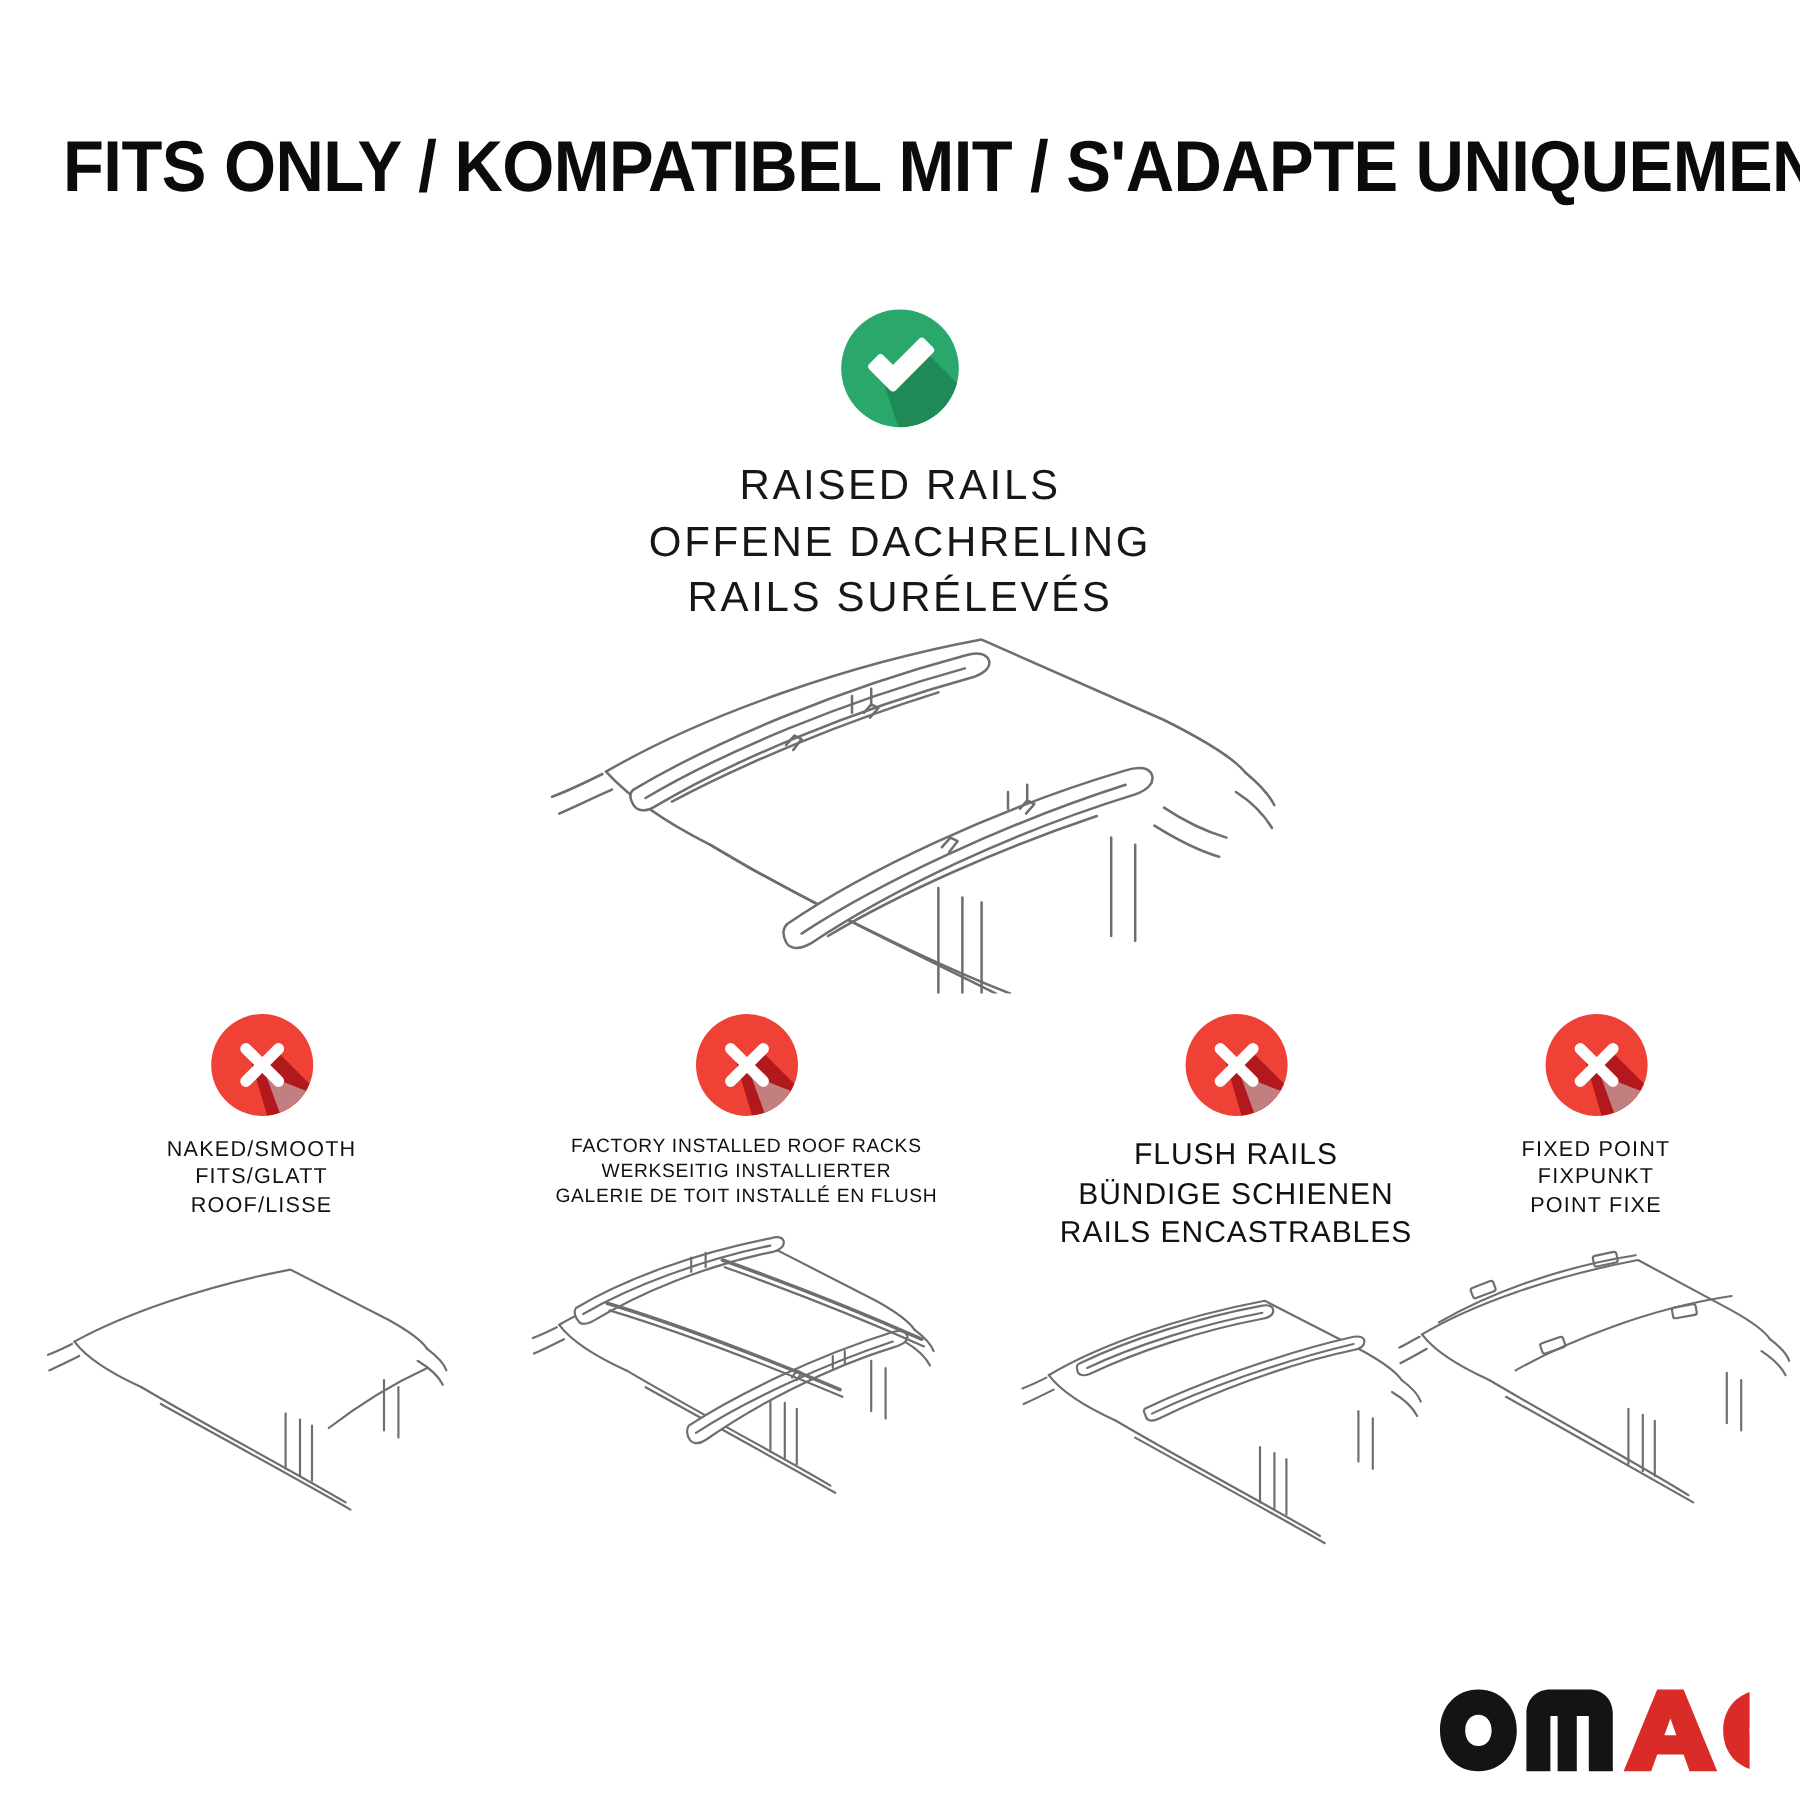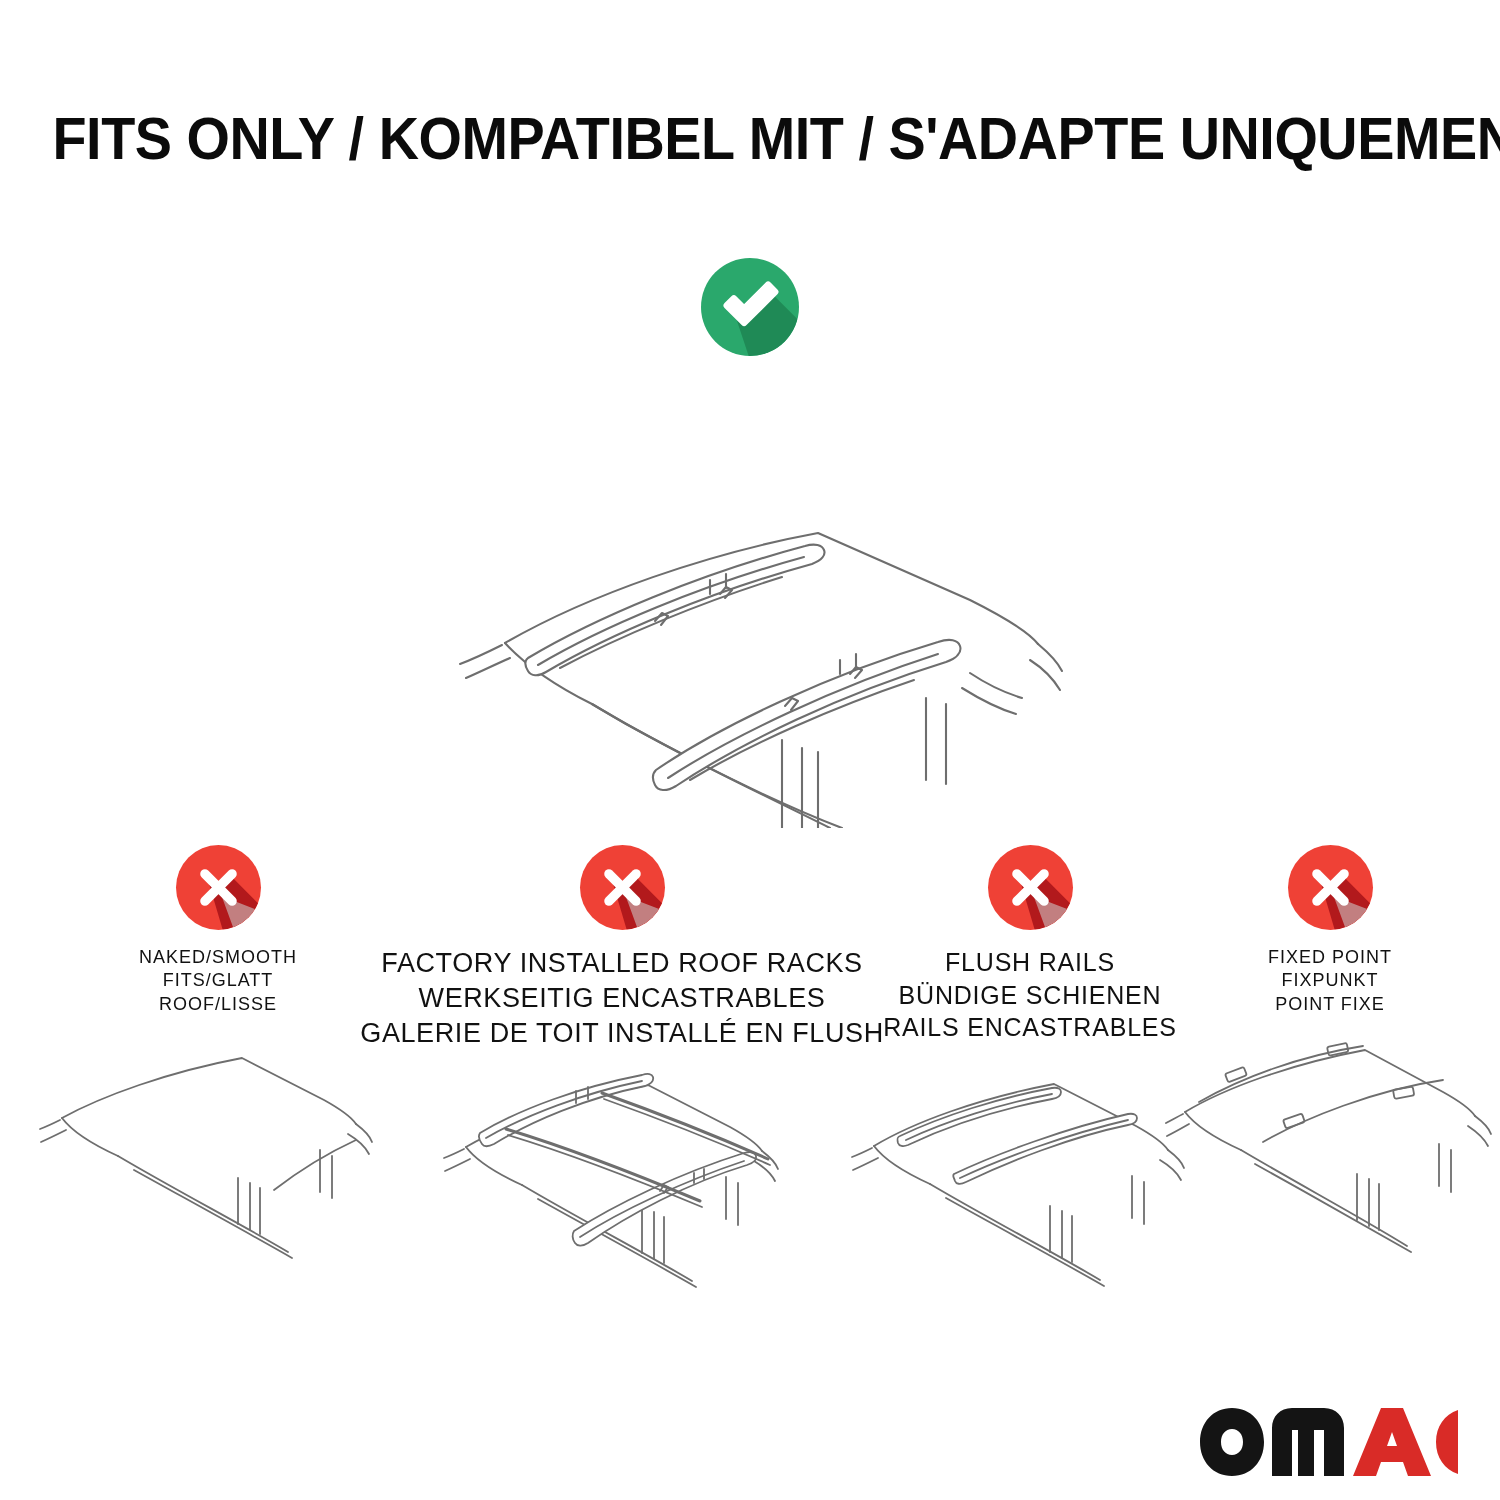"RAISED RAILS" div.fits-labels { html: none -> <div> <div>RAISED RAILS</div> <div>OFFENE DACHRELING</div> <div>RAILS SURÉLEVÉS</div> </div> }
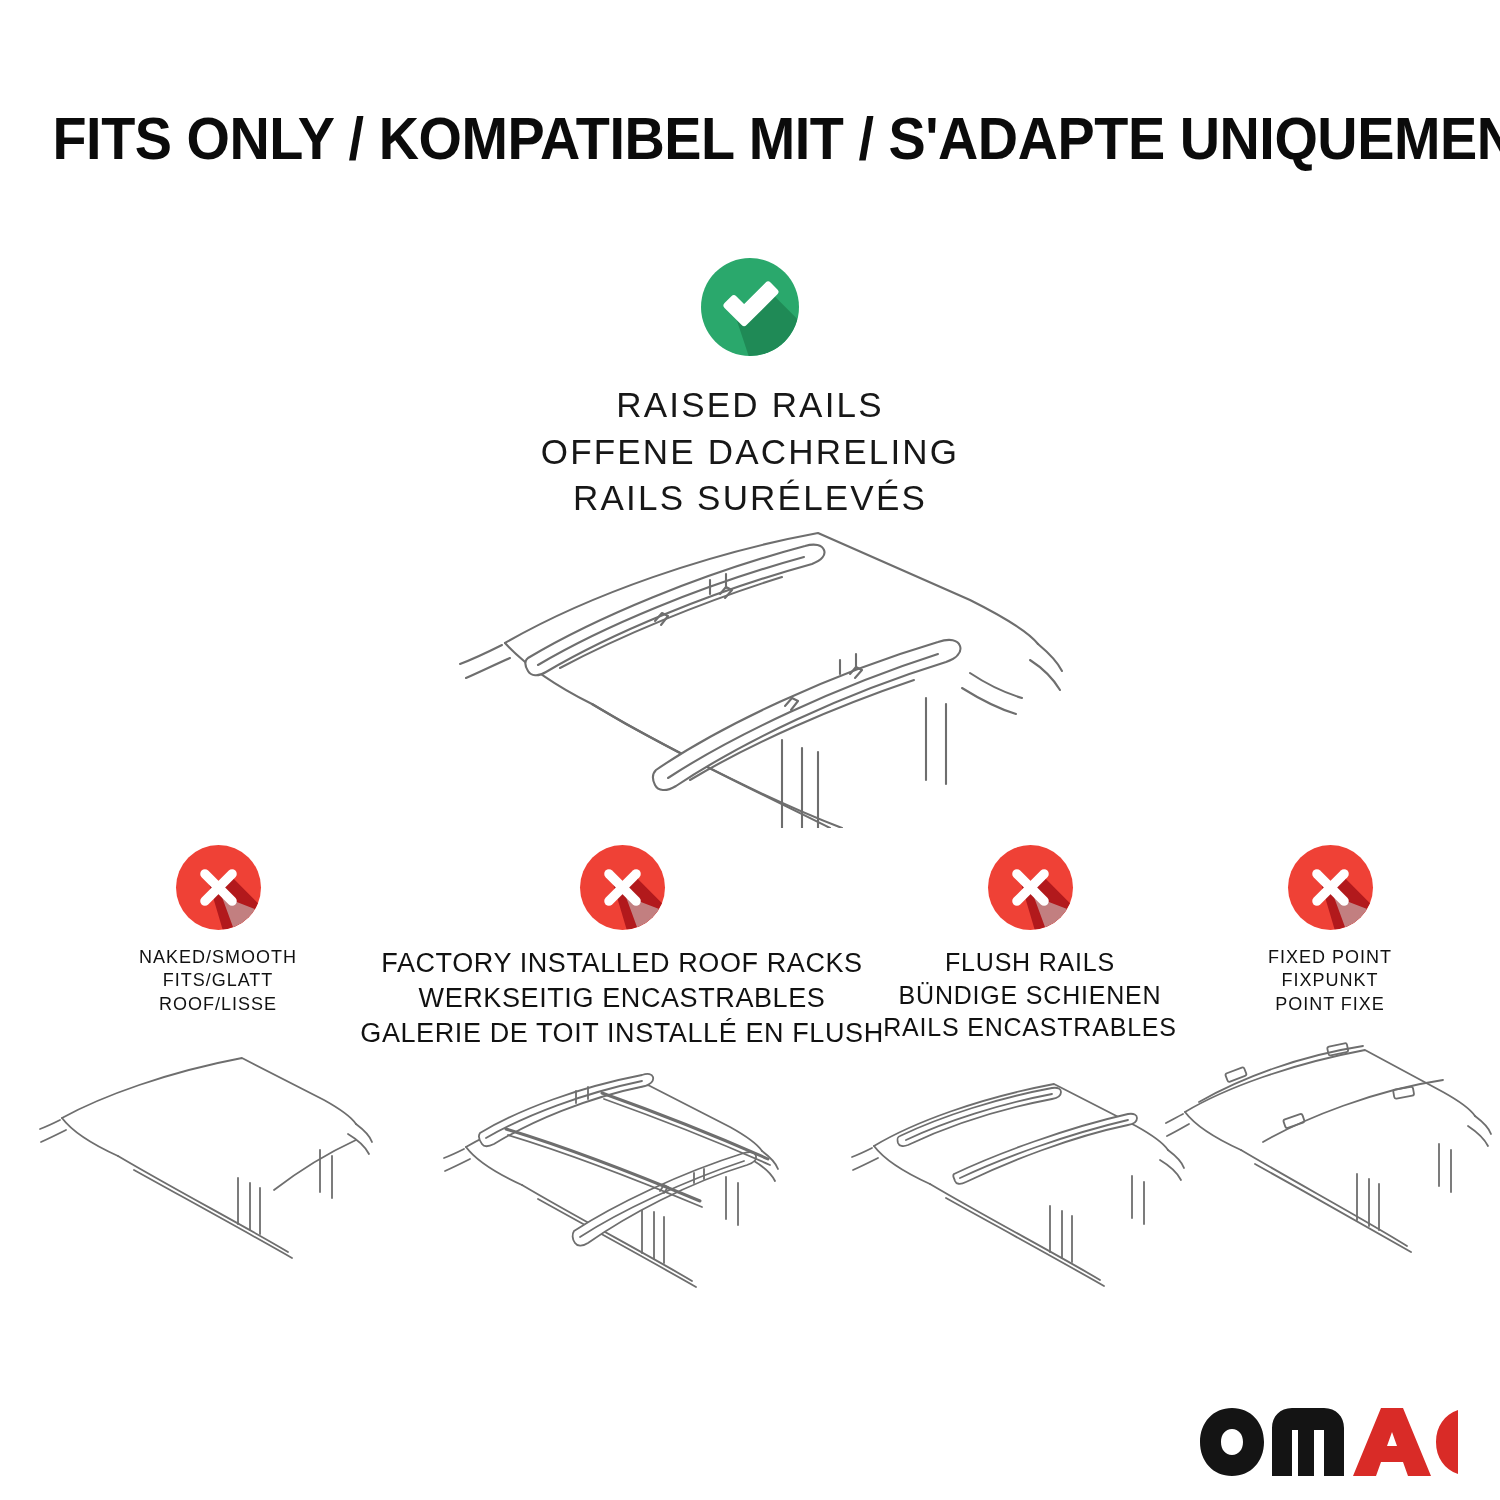"FACTORY INSTALLED ROOF RACKS" .col-2 .col-labels { font-size: 27px -> 16px }
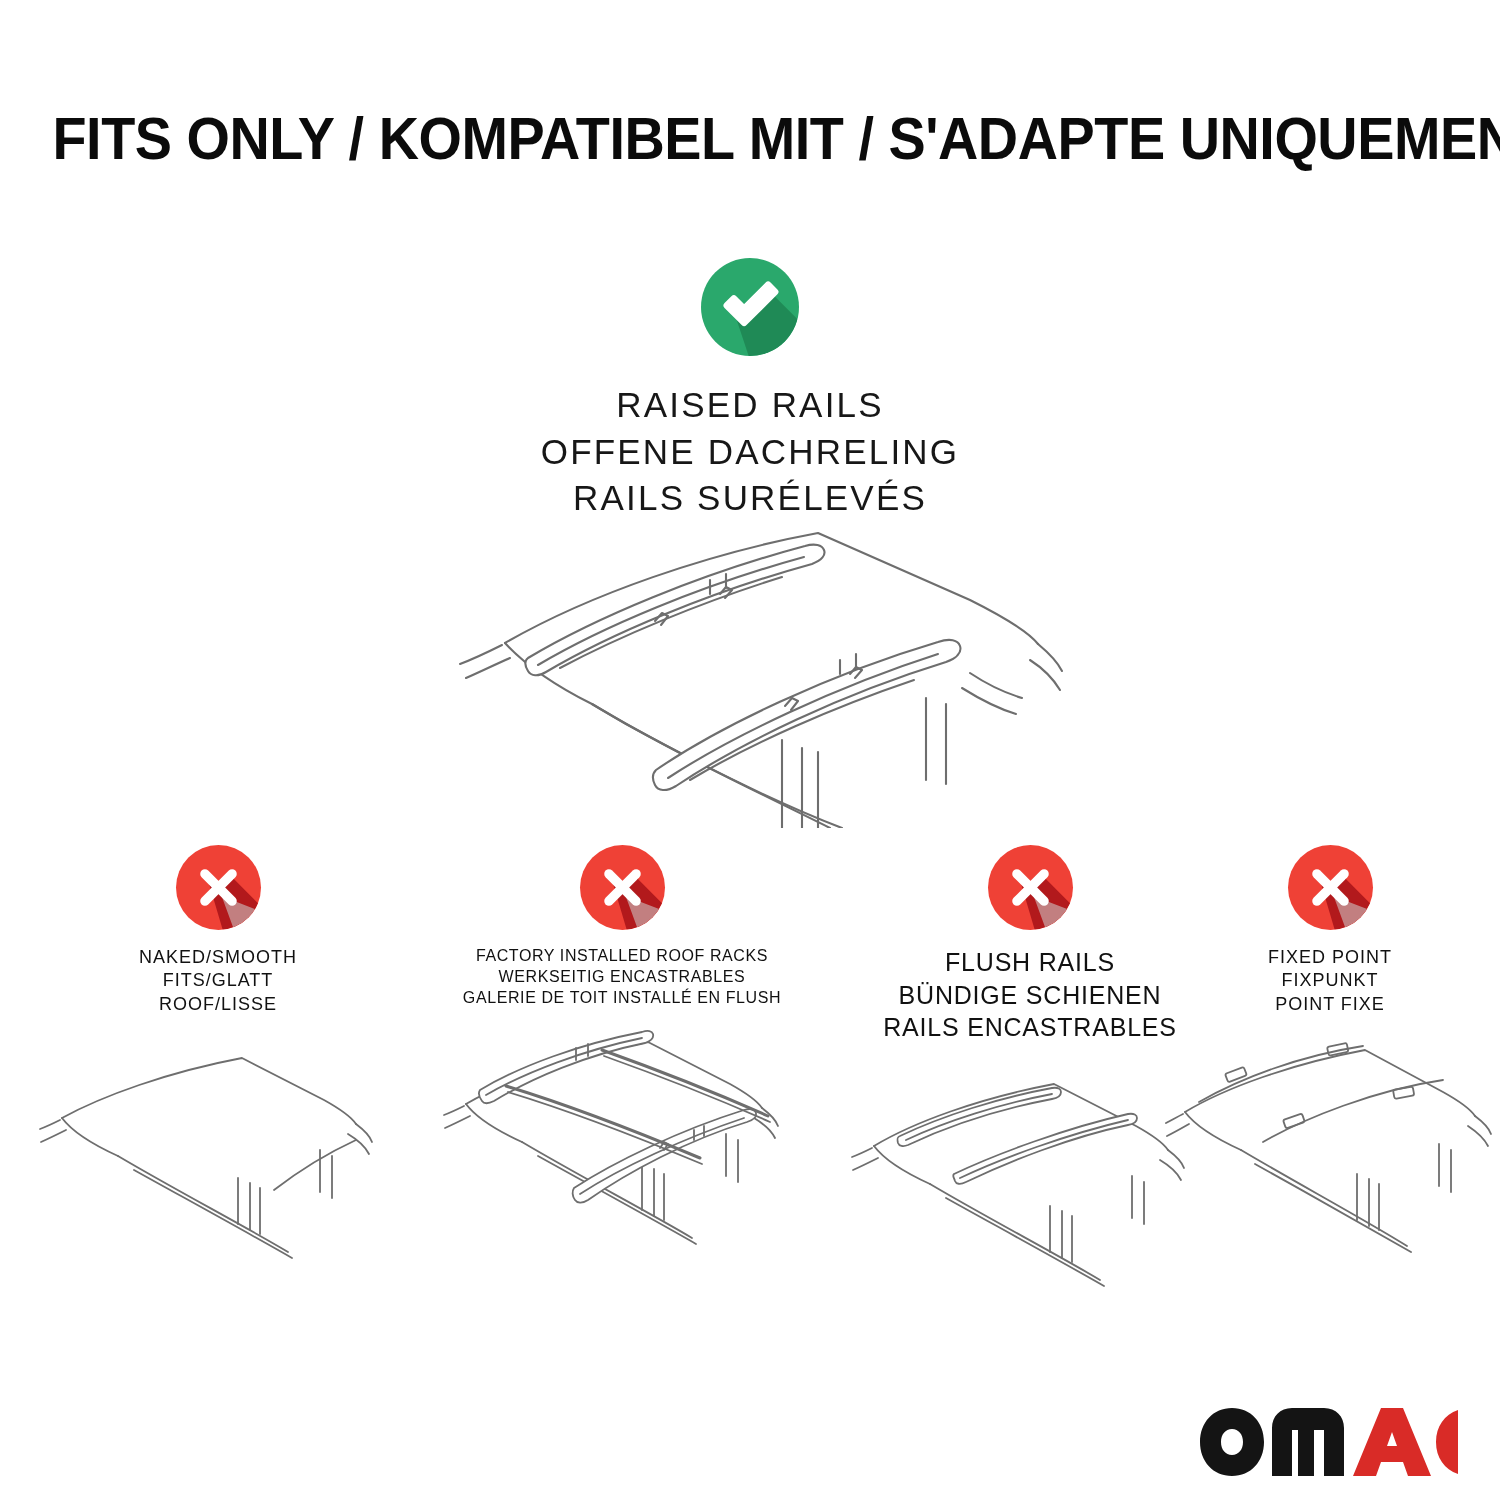"WERKSEITIG ENCASTRABLES" div { text: ENCASTRABLES -> INSTALLIERTER }
